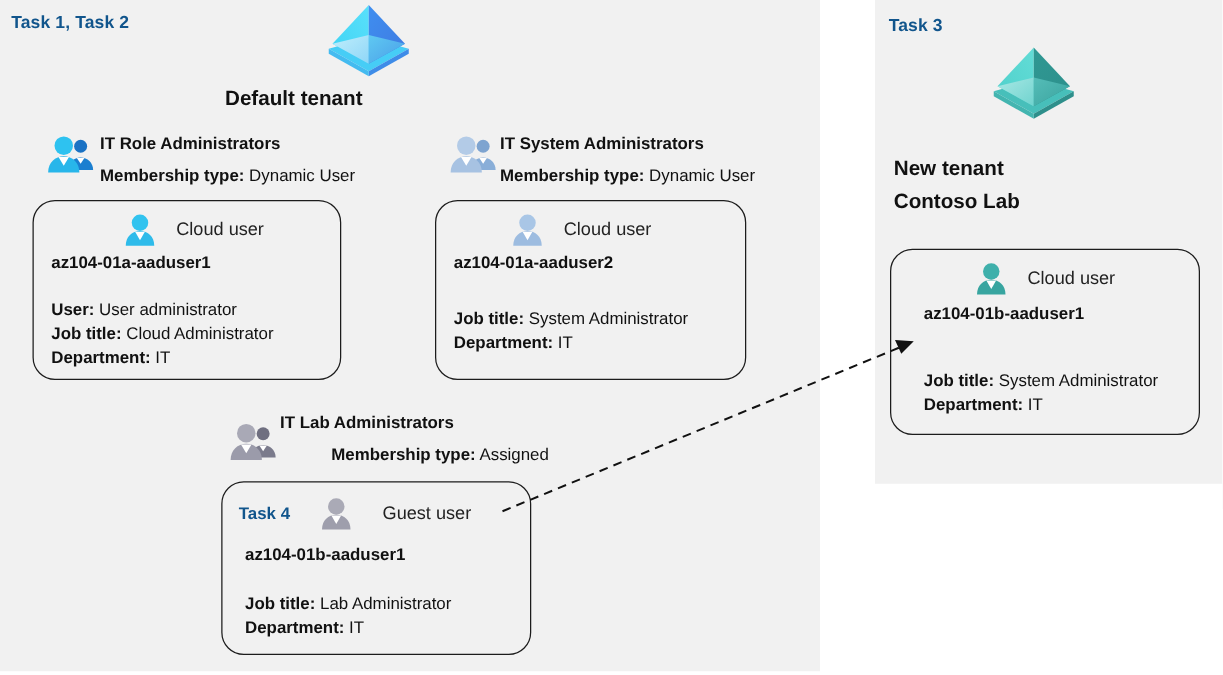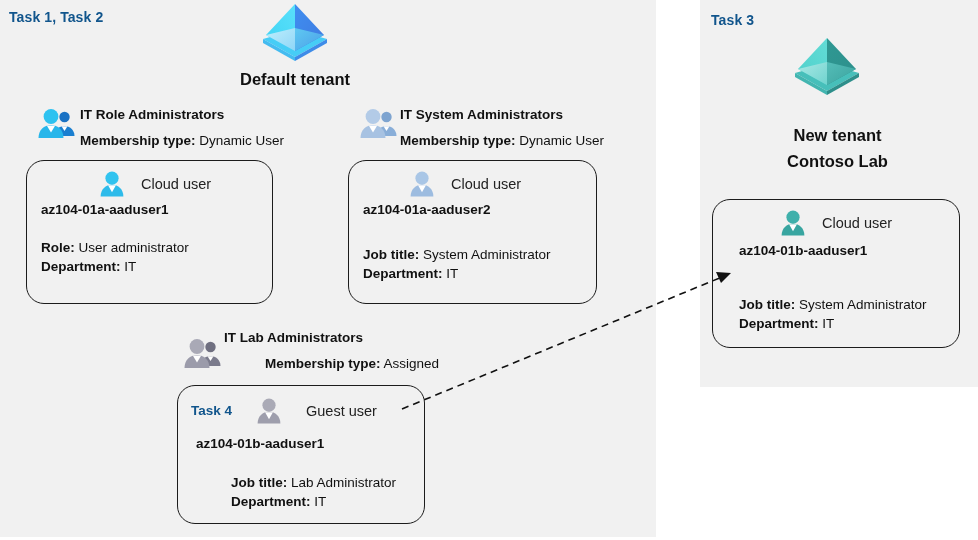"Default tenant" .tenant-title { text-align: center -> left }
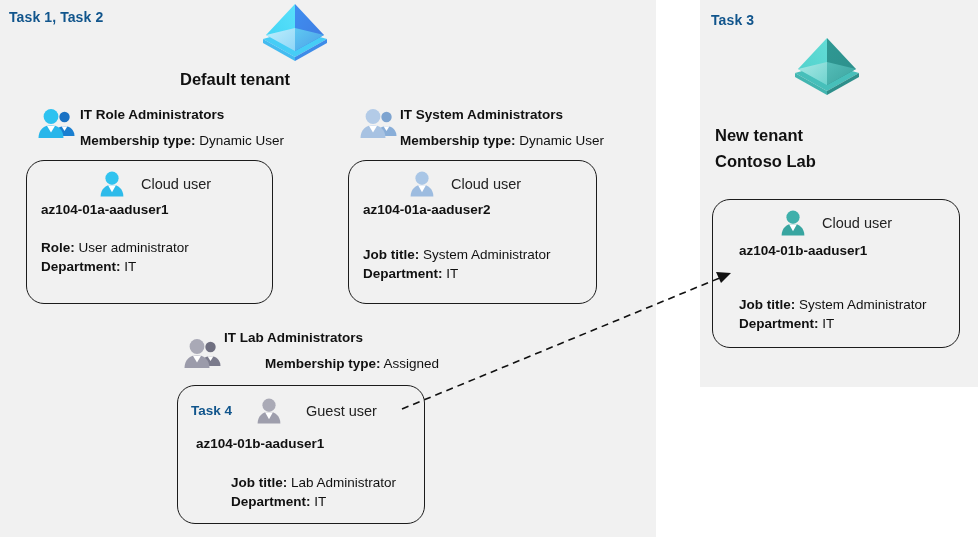"Role:" b { text: Role -> User }
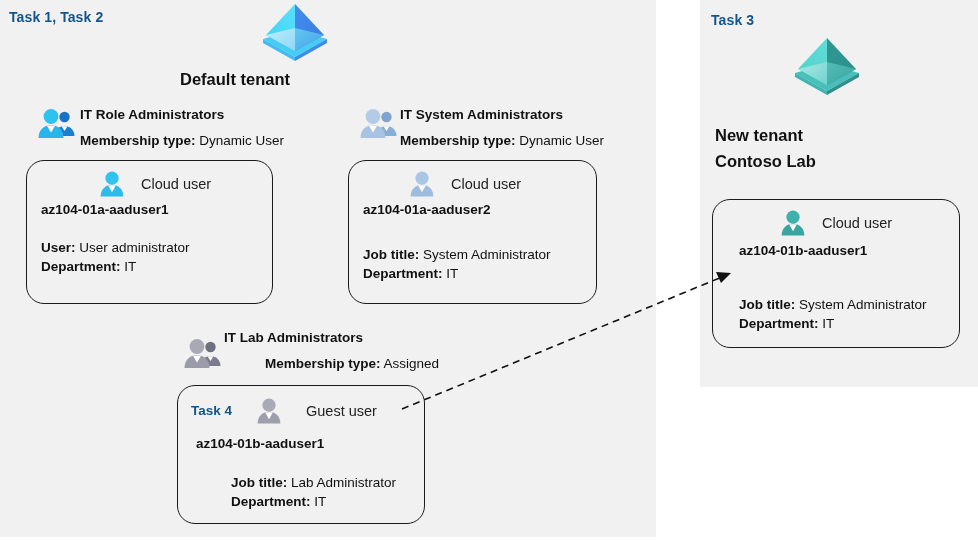"Job title: Cloud Administrator" div { html: none -> <div> <b>Job title:</b> <span>Cloud Administrator</span> </div> }
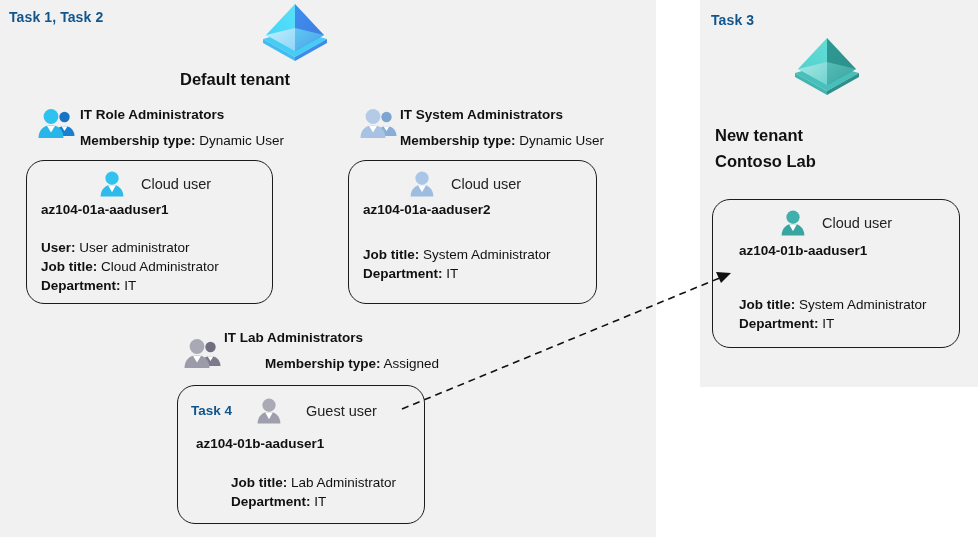"Job title: Lab Administrator" div.attrs { margin-left: 35px -> none }
